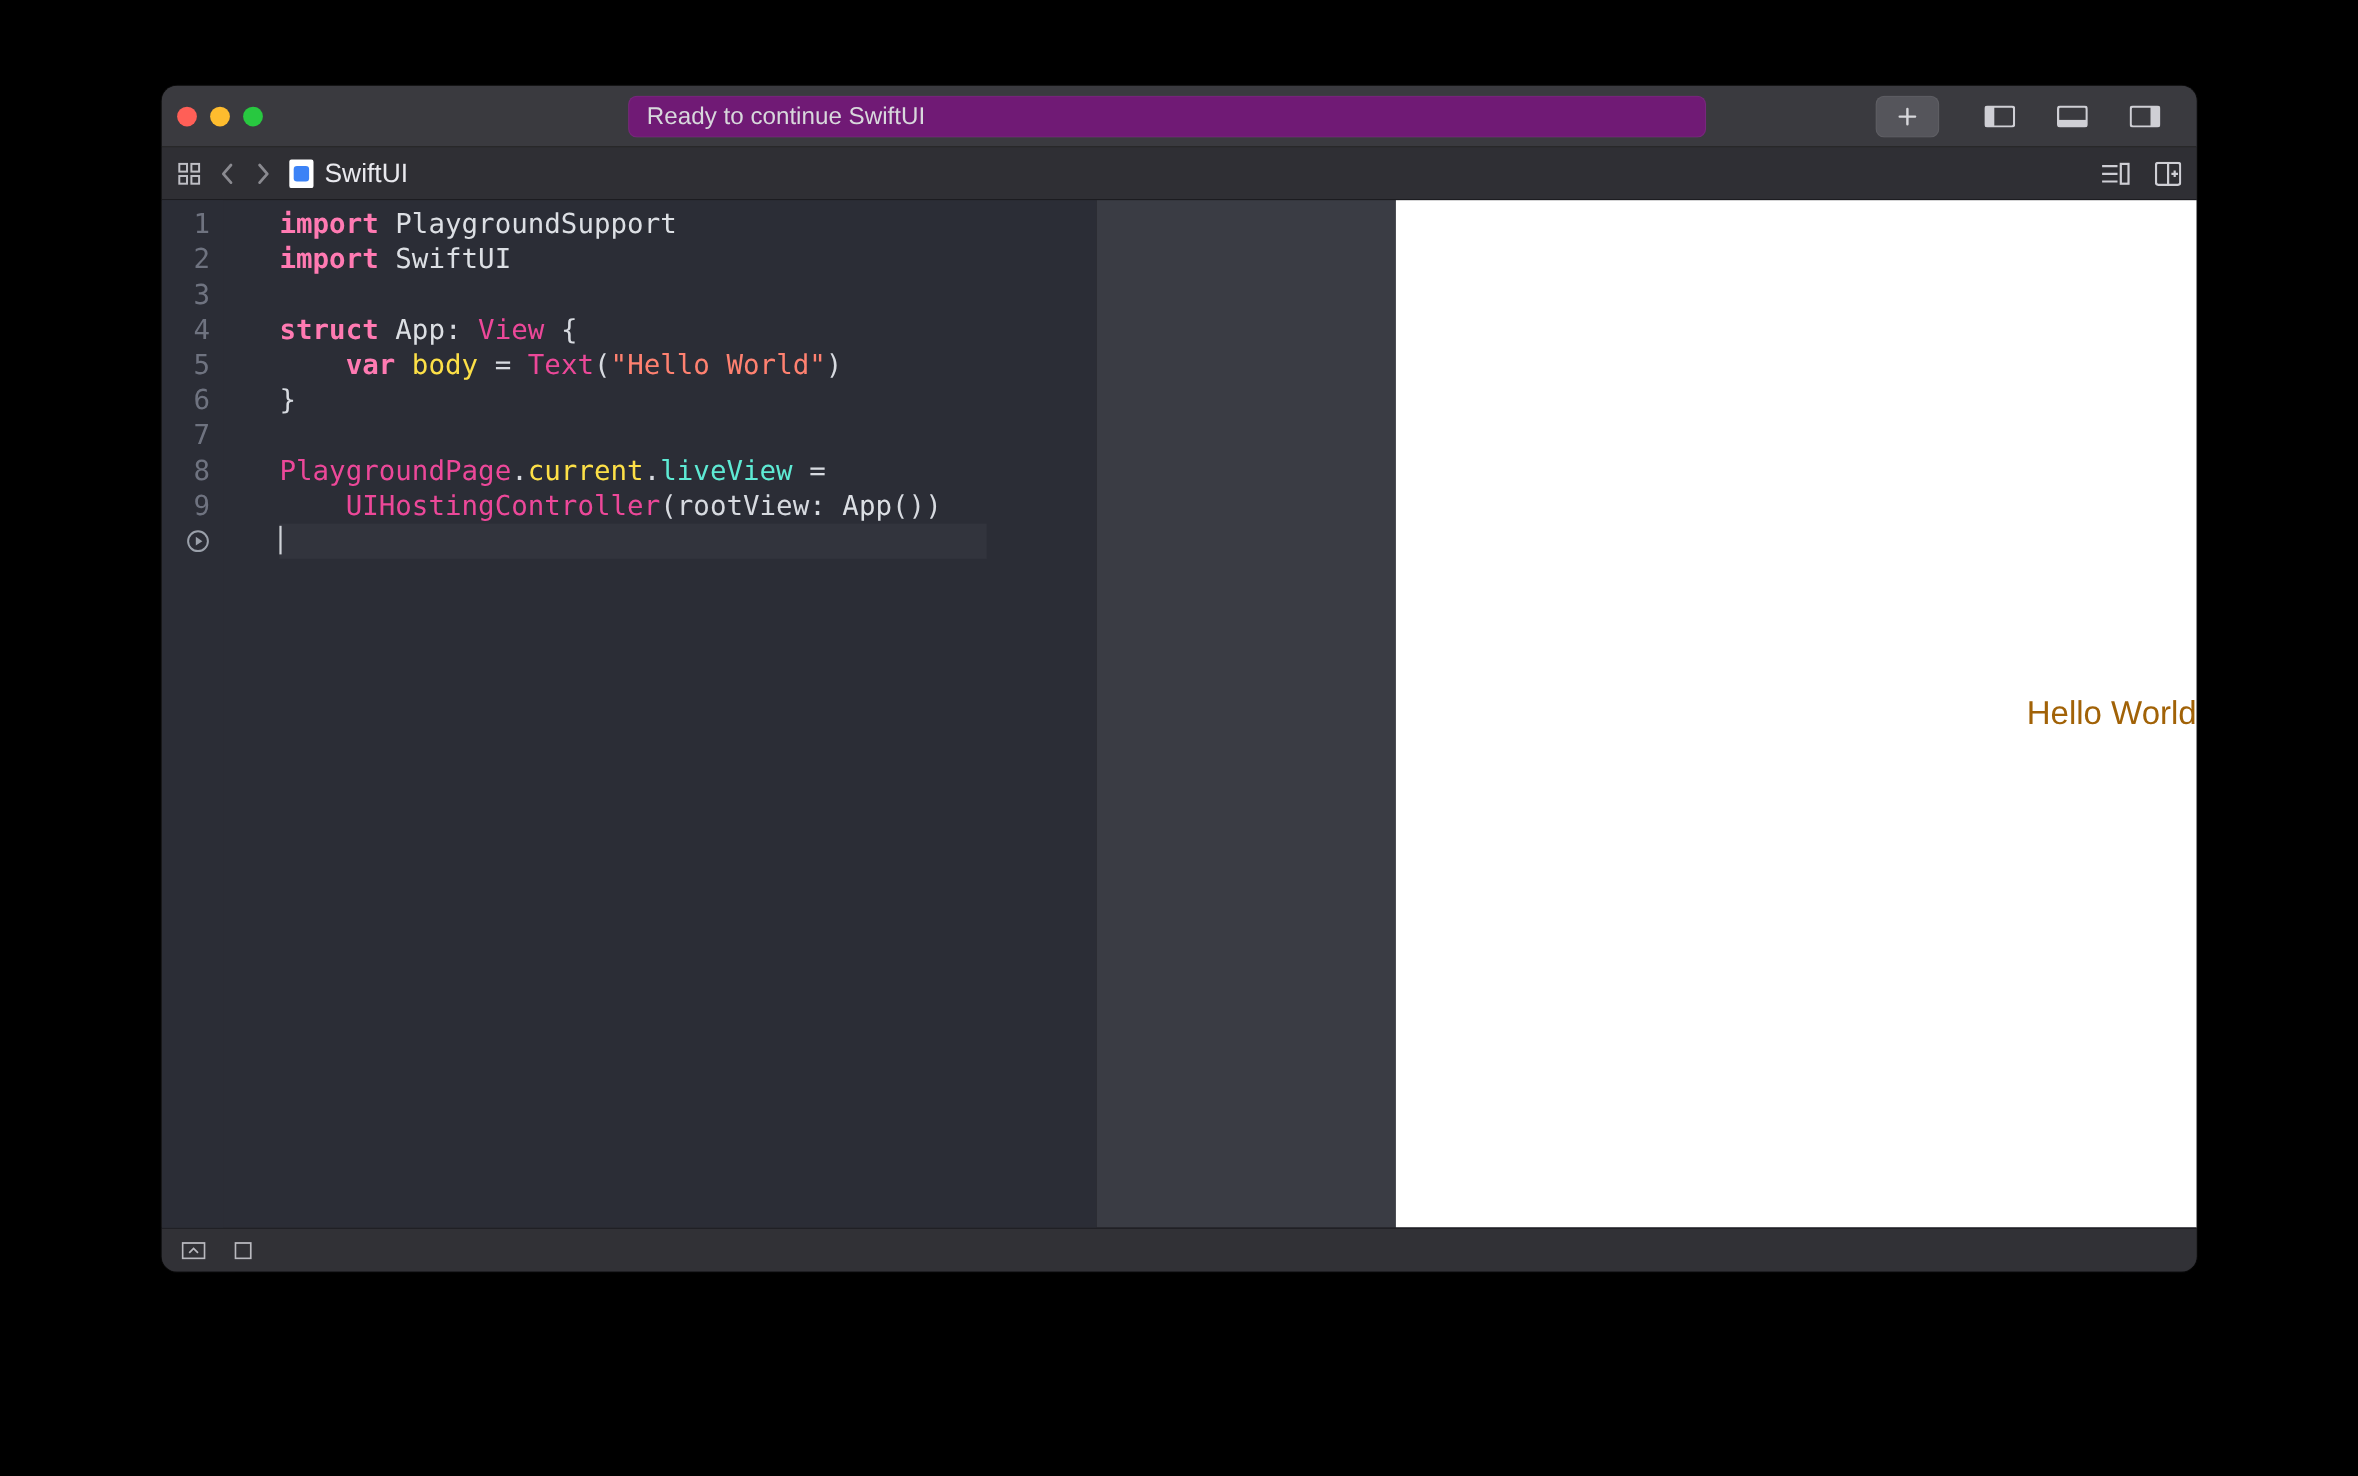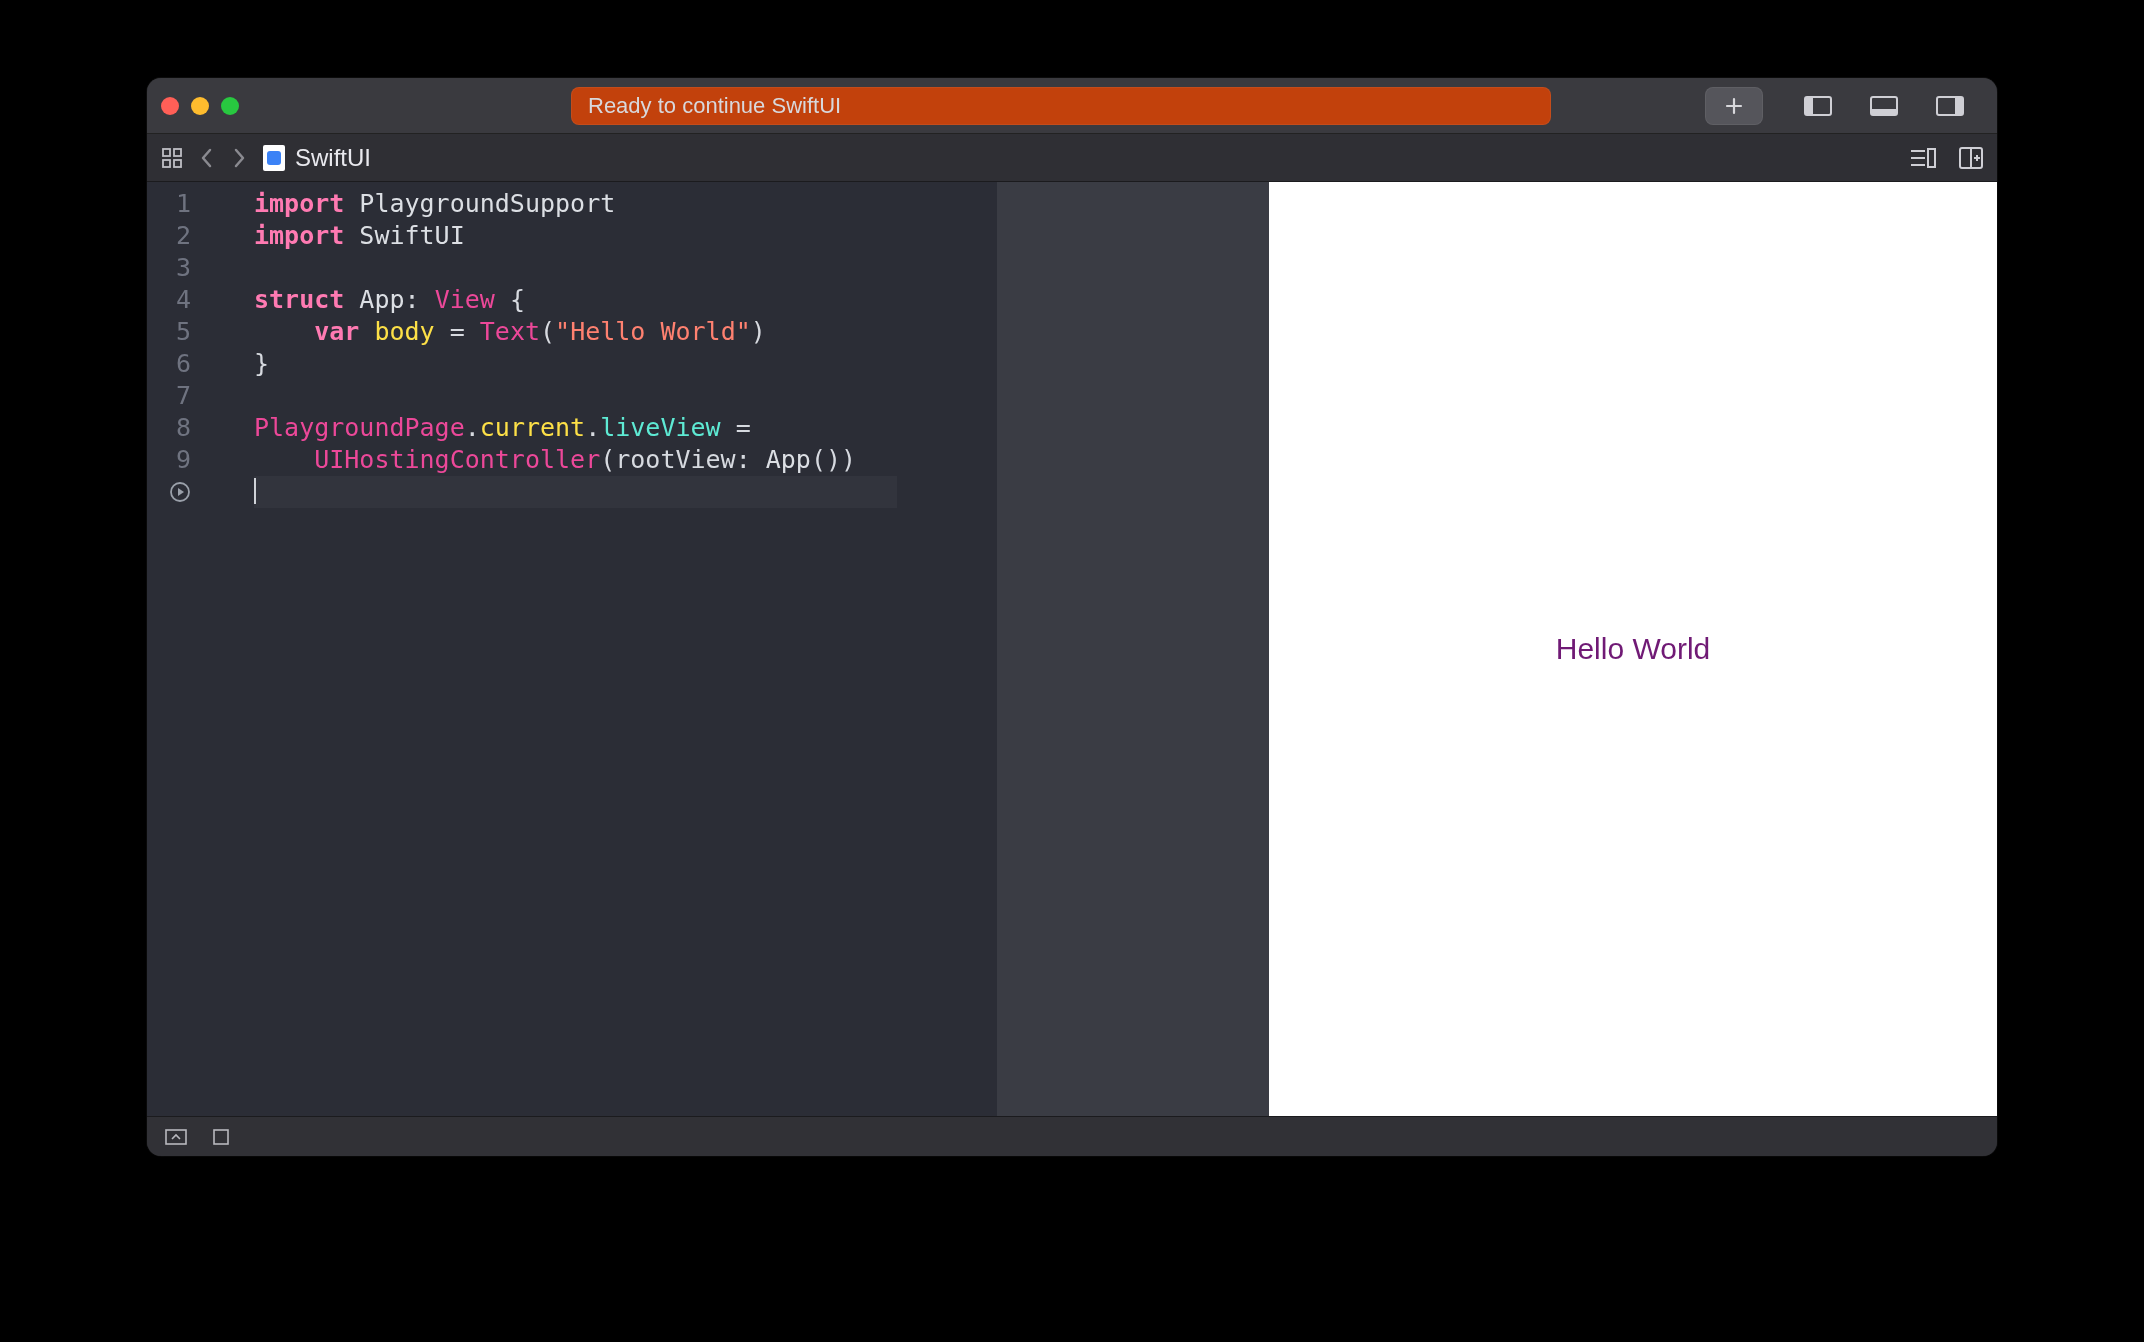"Ready to continue SwiftUI" .status-field { background: #c2410c -> #701a75 }
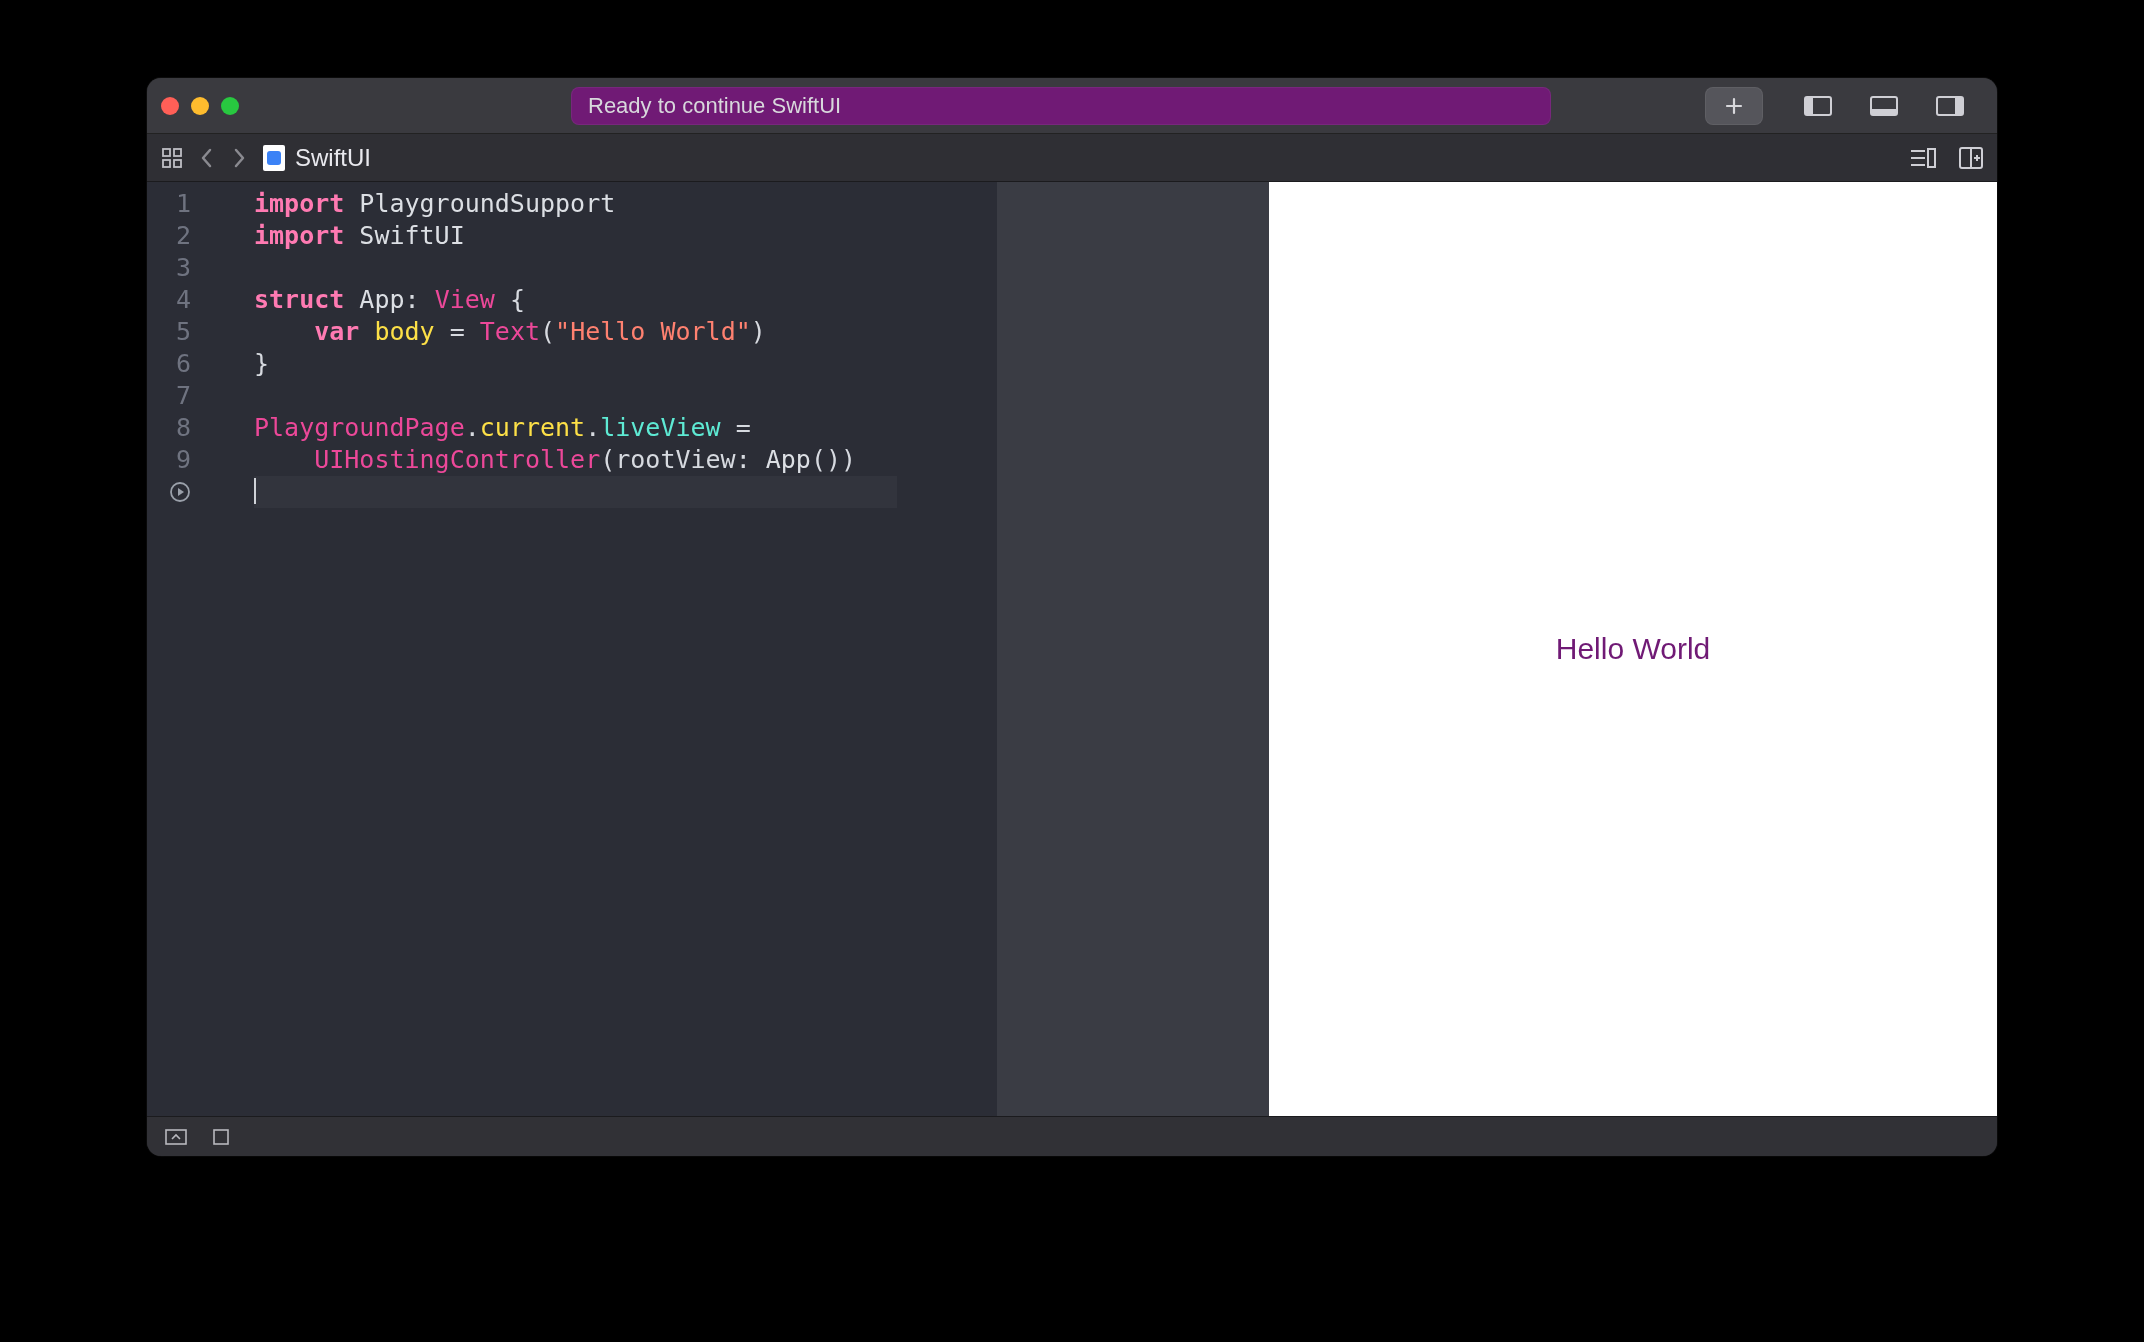"Hello World" .preview { color: #701a75 -> #a16207; justify-content: center -> flex-end }
